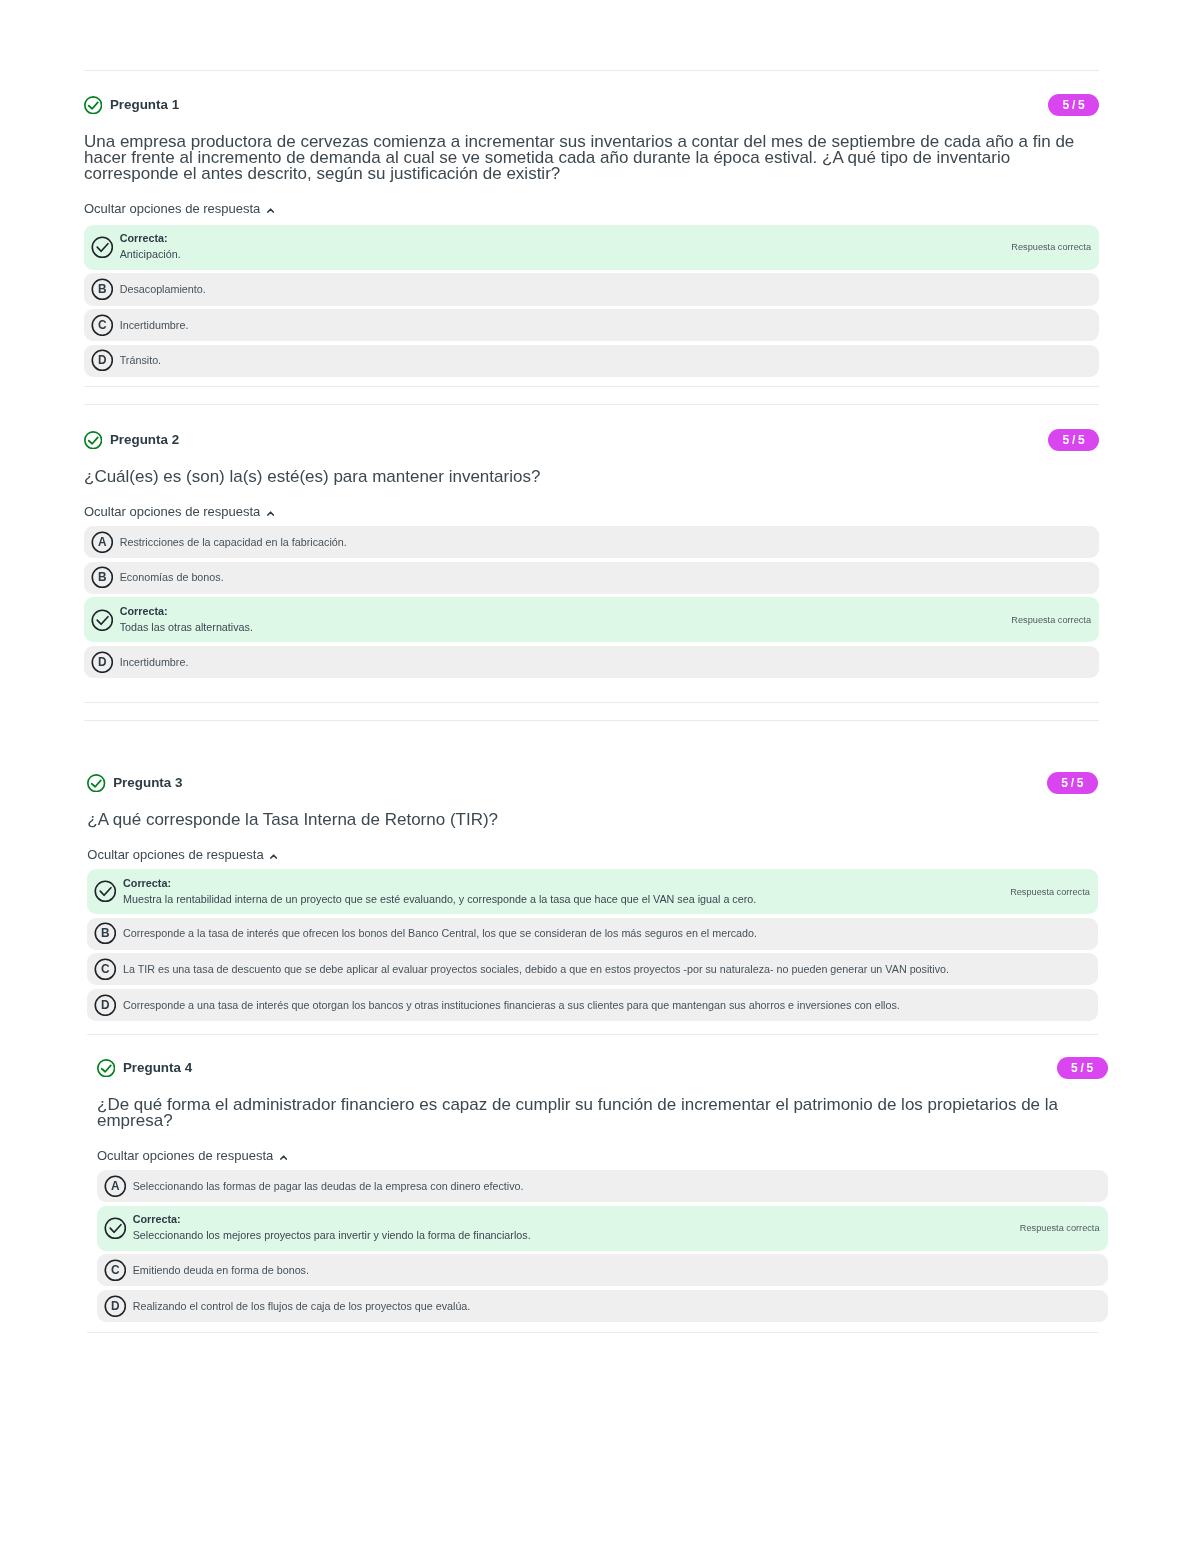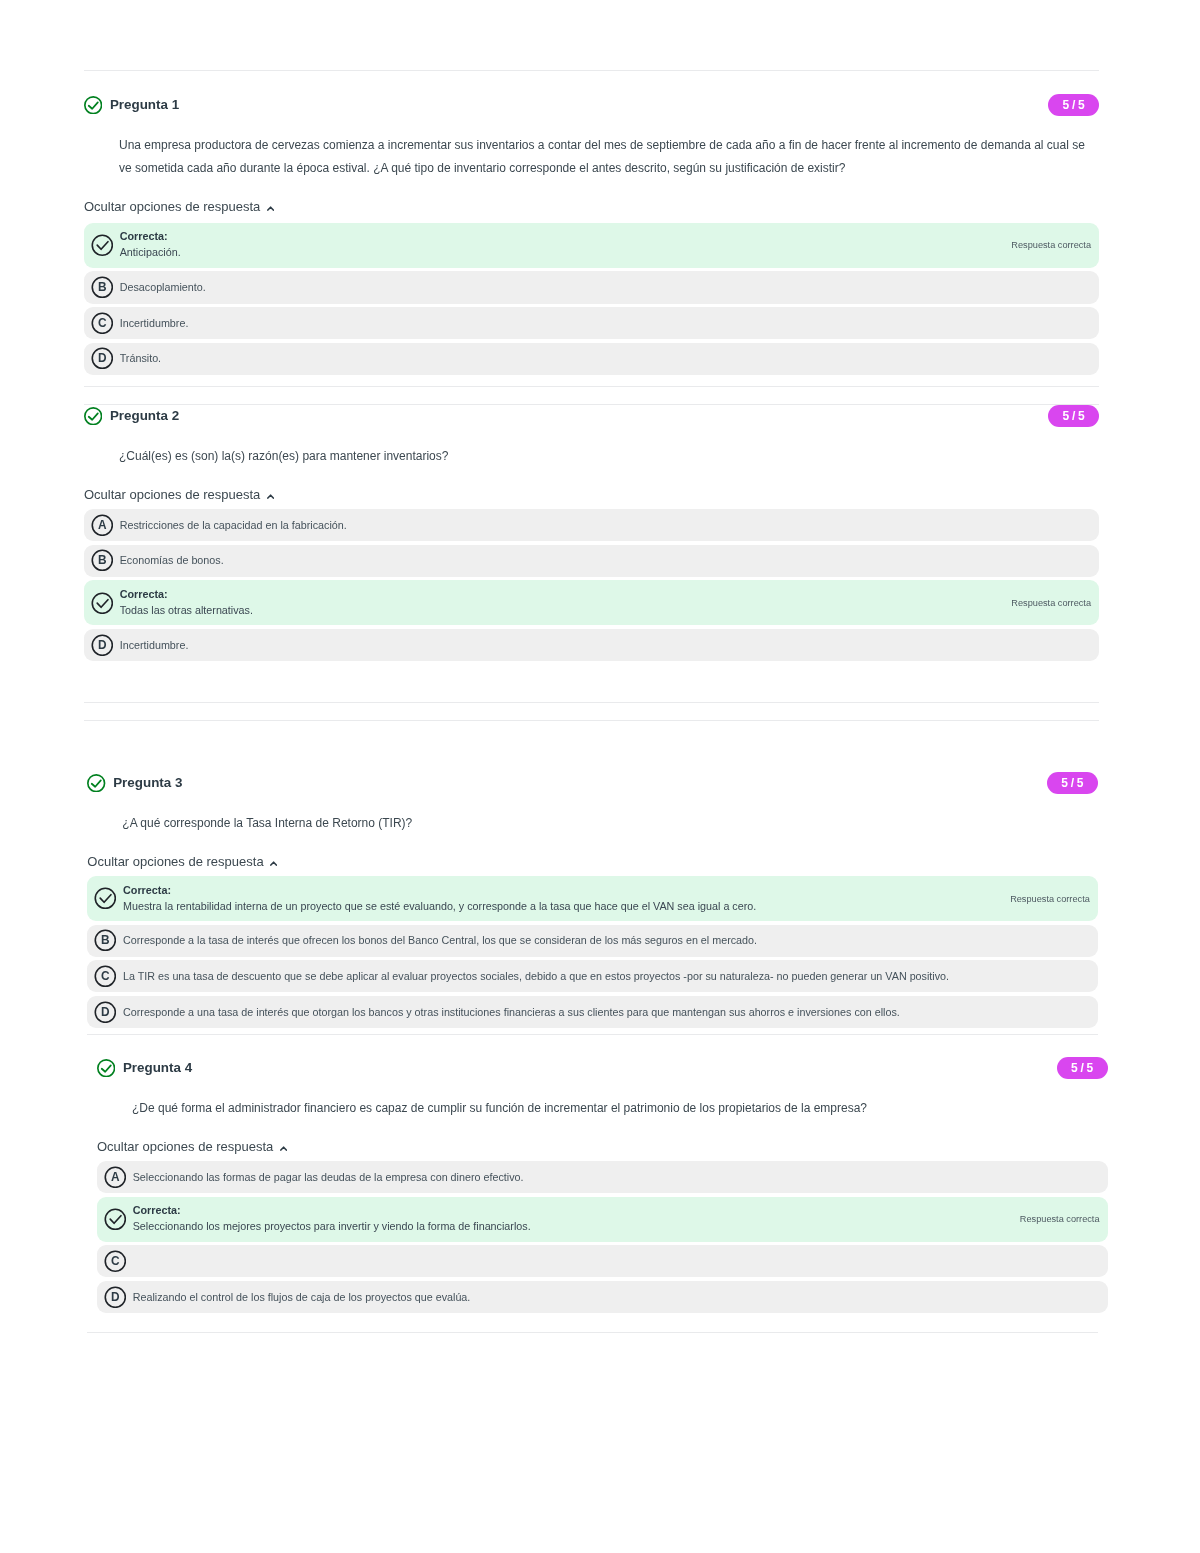"Una empresa productora de cervezas" .q-text { font-size: 12px -> 17px; line-height: 23px -> 16px; margin-left: 35px -> none }
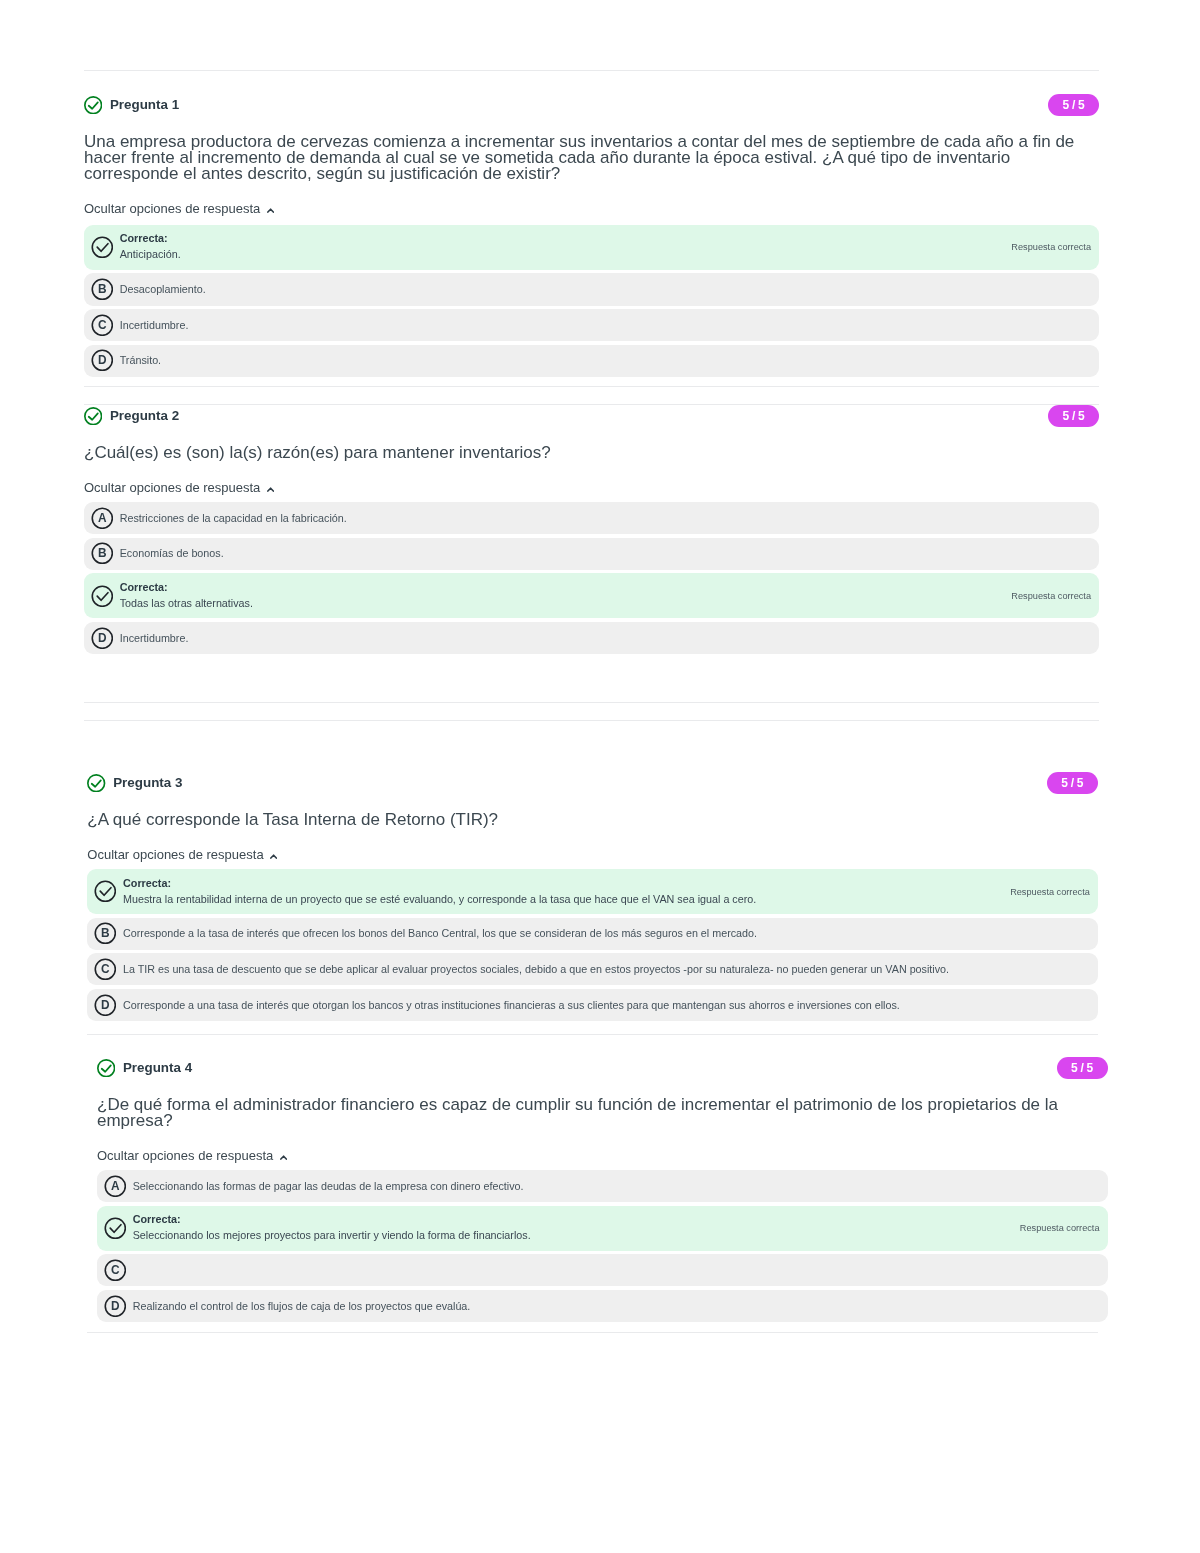"Pregunta 2" div.question { top: 405px -> 429px }
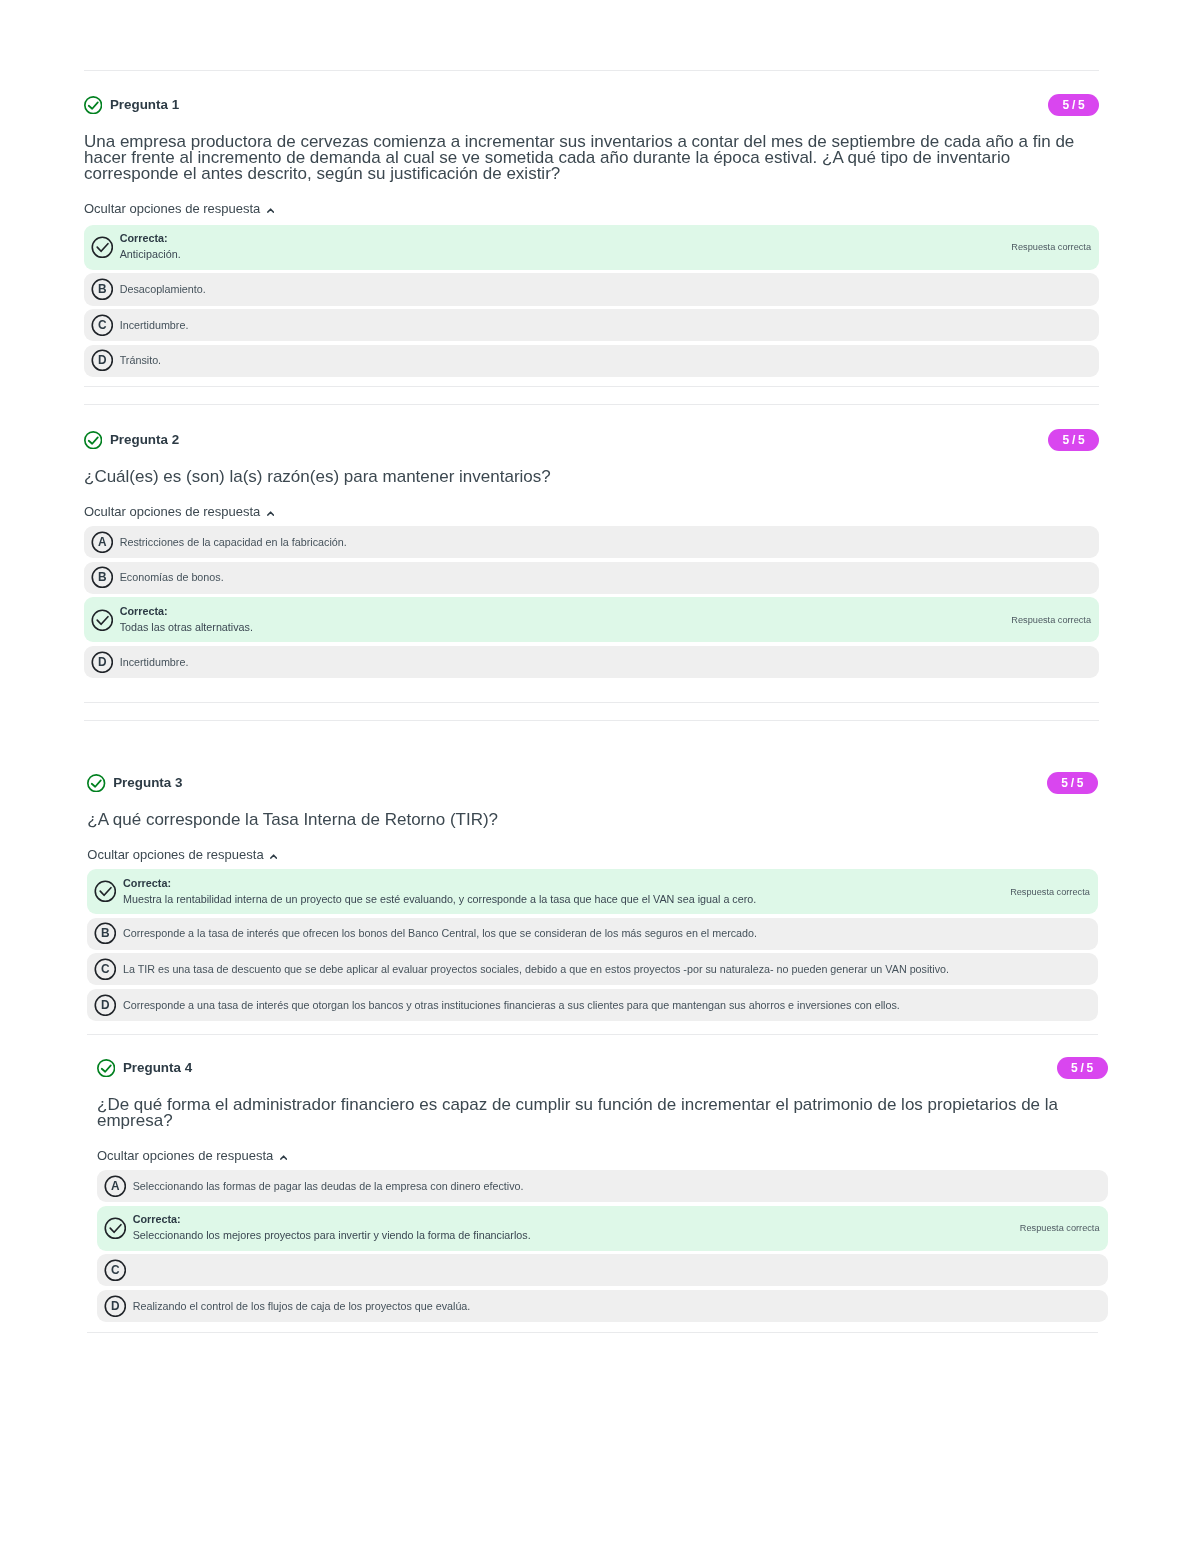"¿Cuál(es) es (son) la(s) razón(es)" div.q-text { text: razón -> esté }
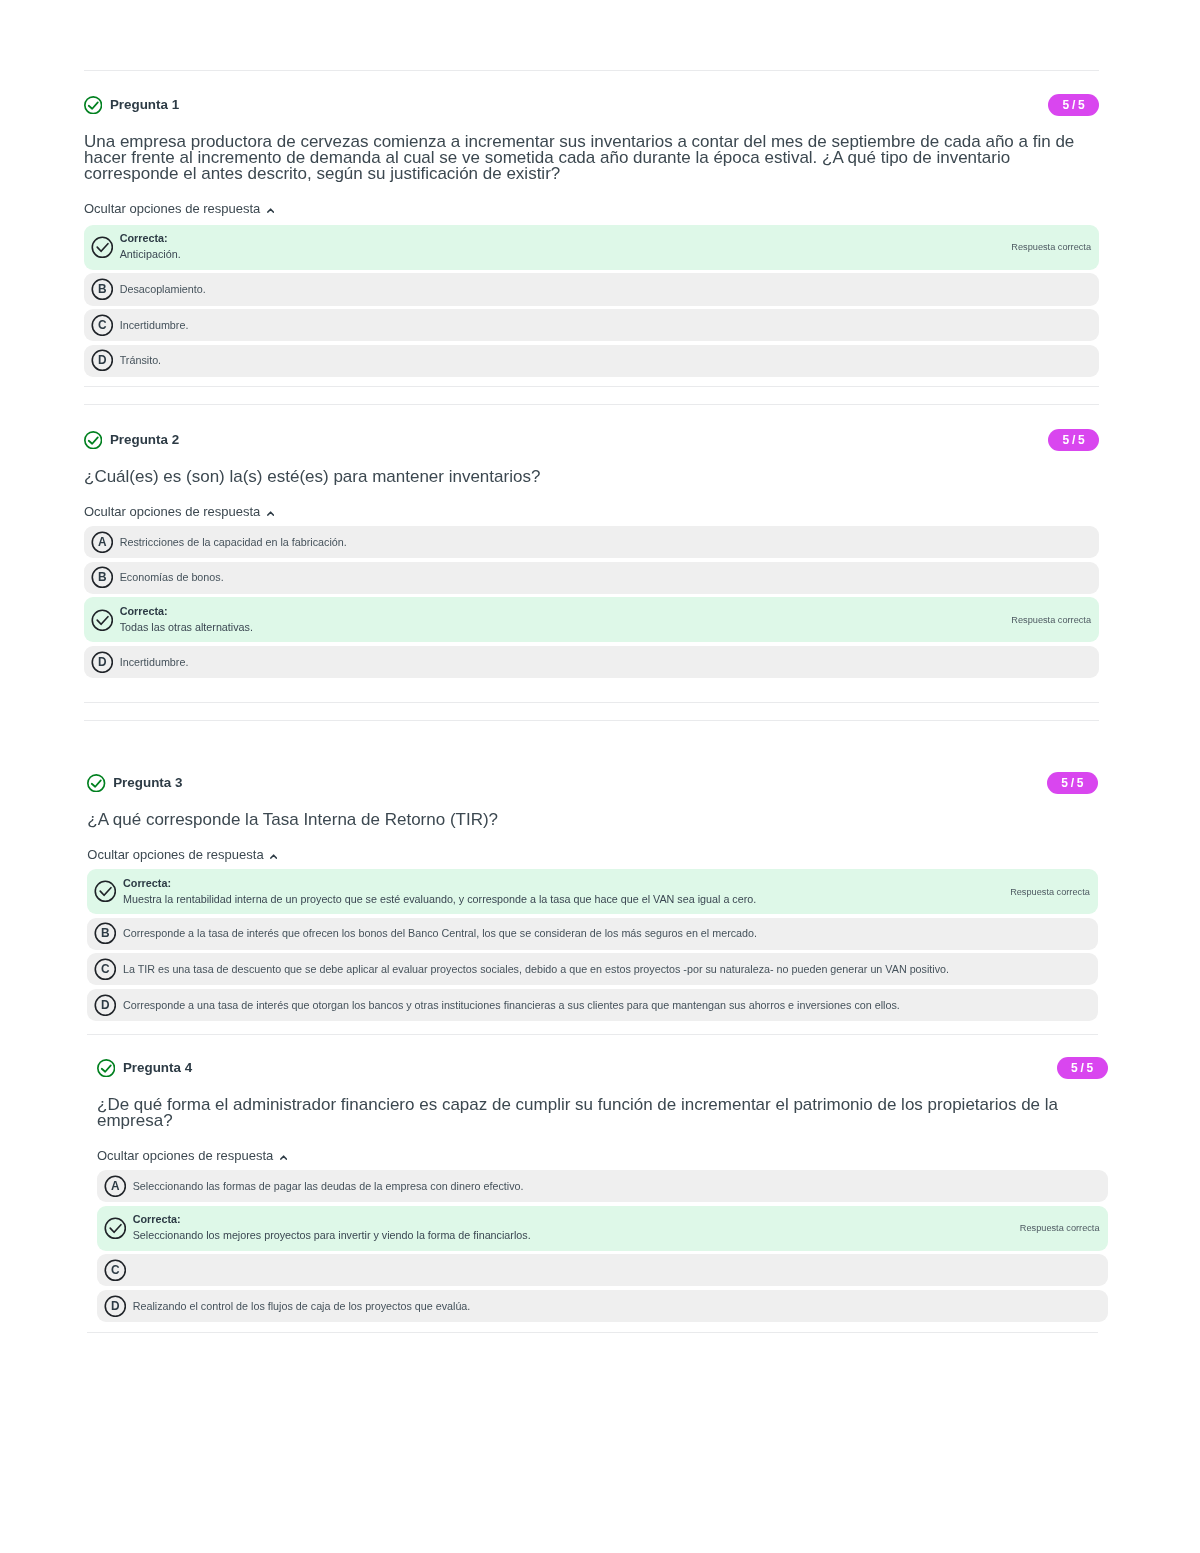"Emitiendo deuda en forma de" div.opt-body { html: none -> <div> <div>Emitiendo deuda en forma de bonos.</div> </div> }
